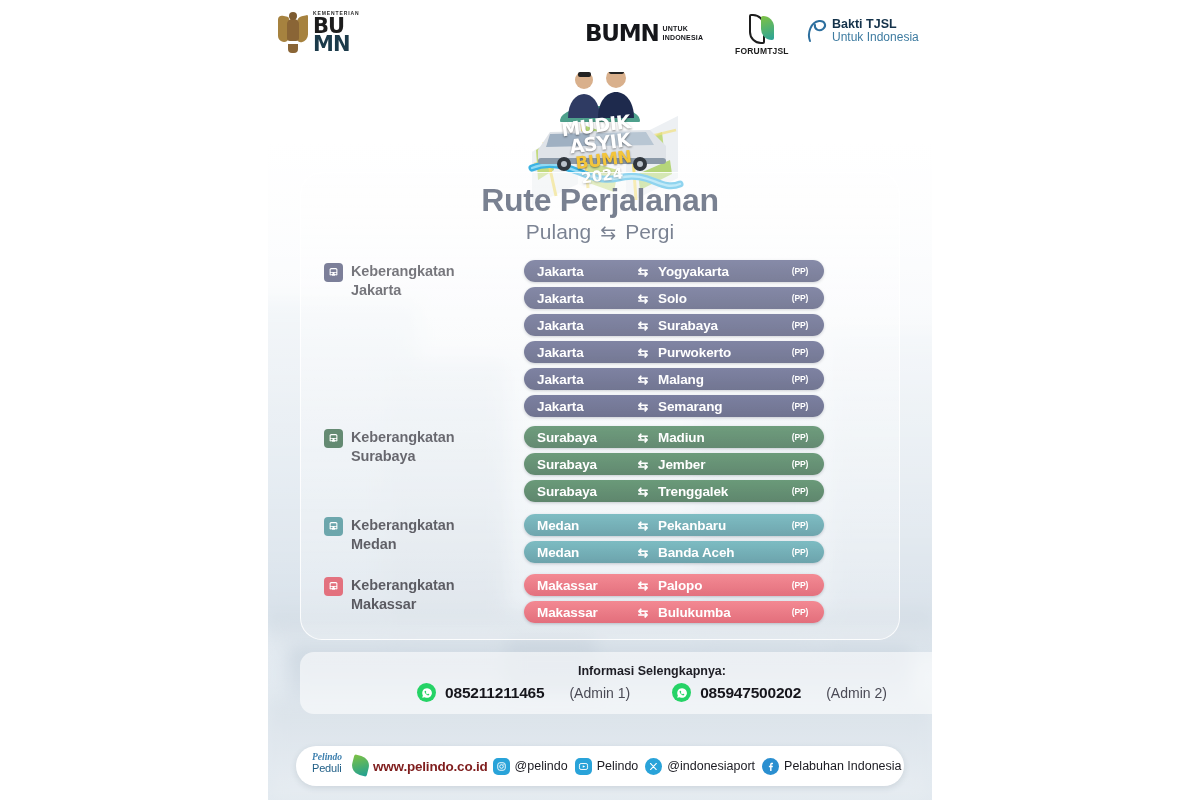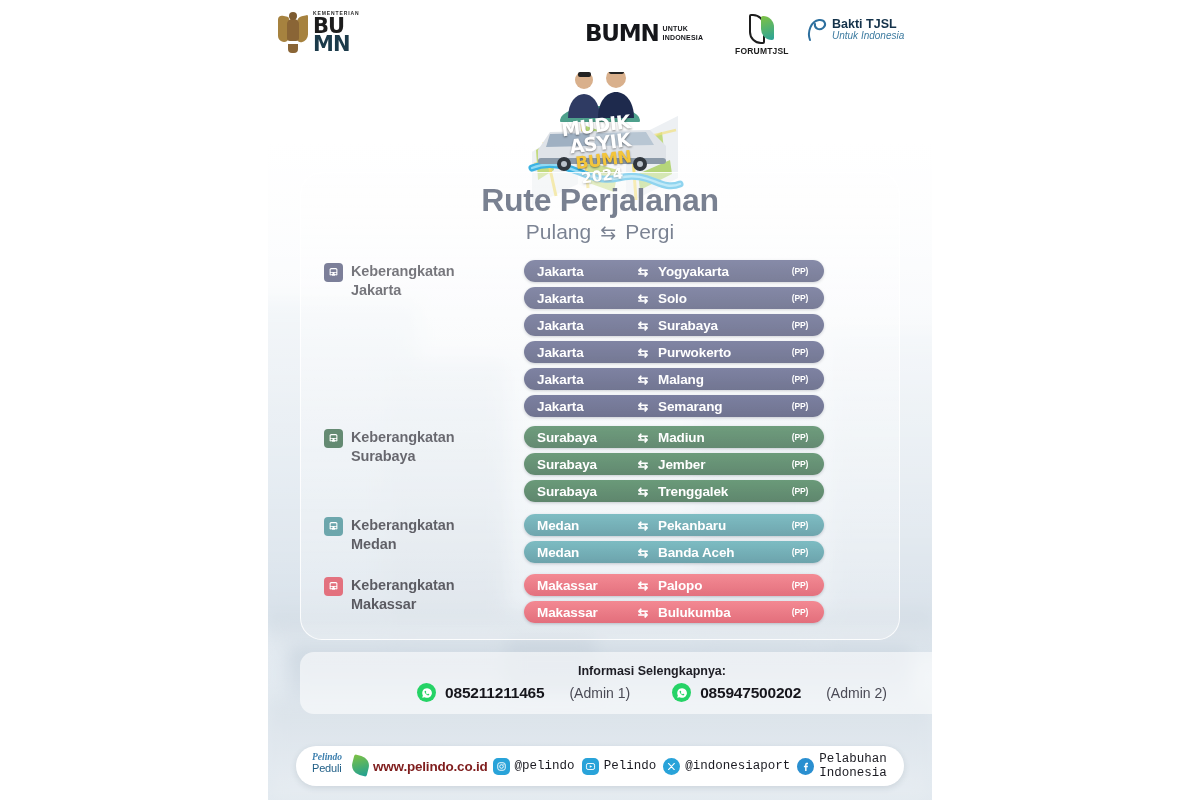"Untuk Indonesia" .bakti-2 { font-size: 10px -> 12px; font-style: italic -> none }
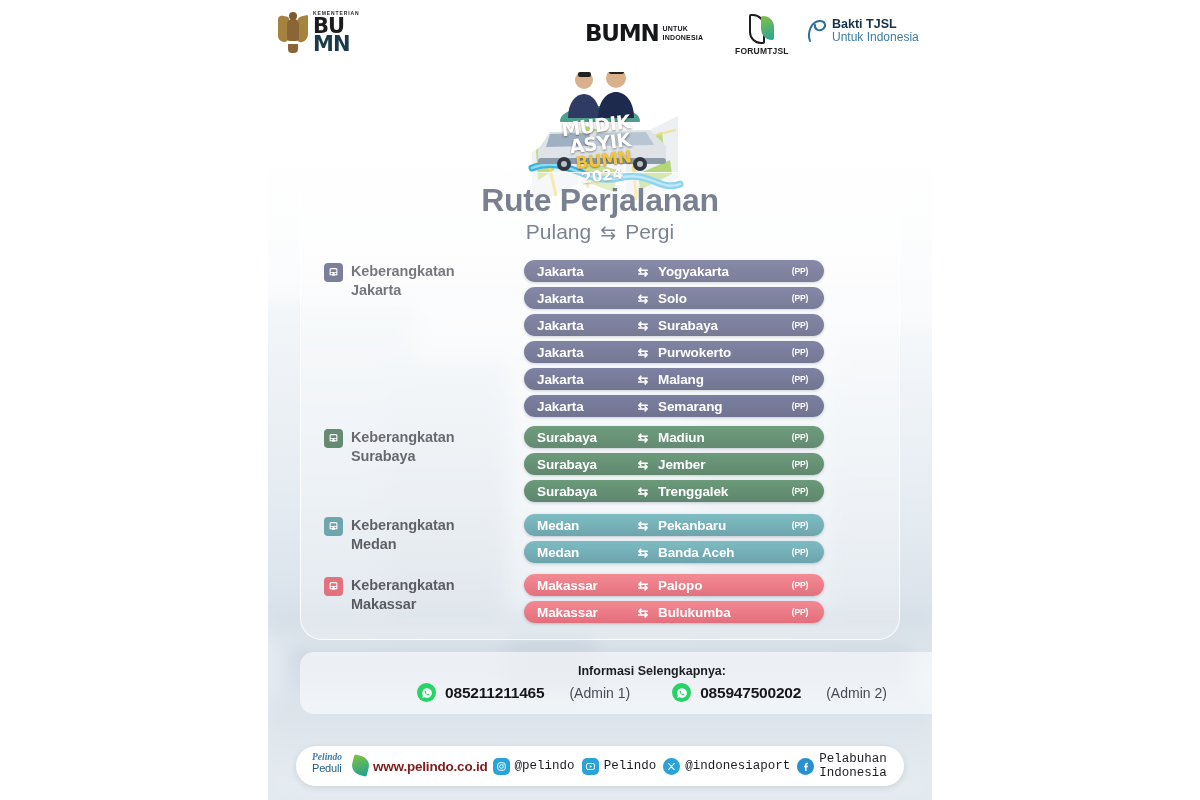"@pelindo" div { font-family: Liberation Mono, monospace -> none }
